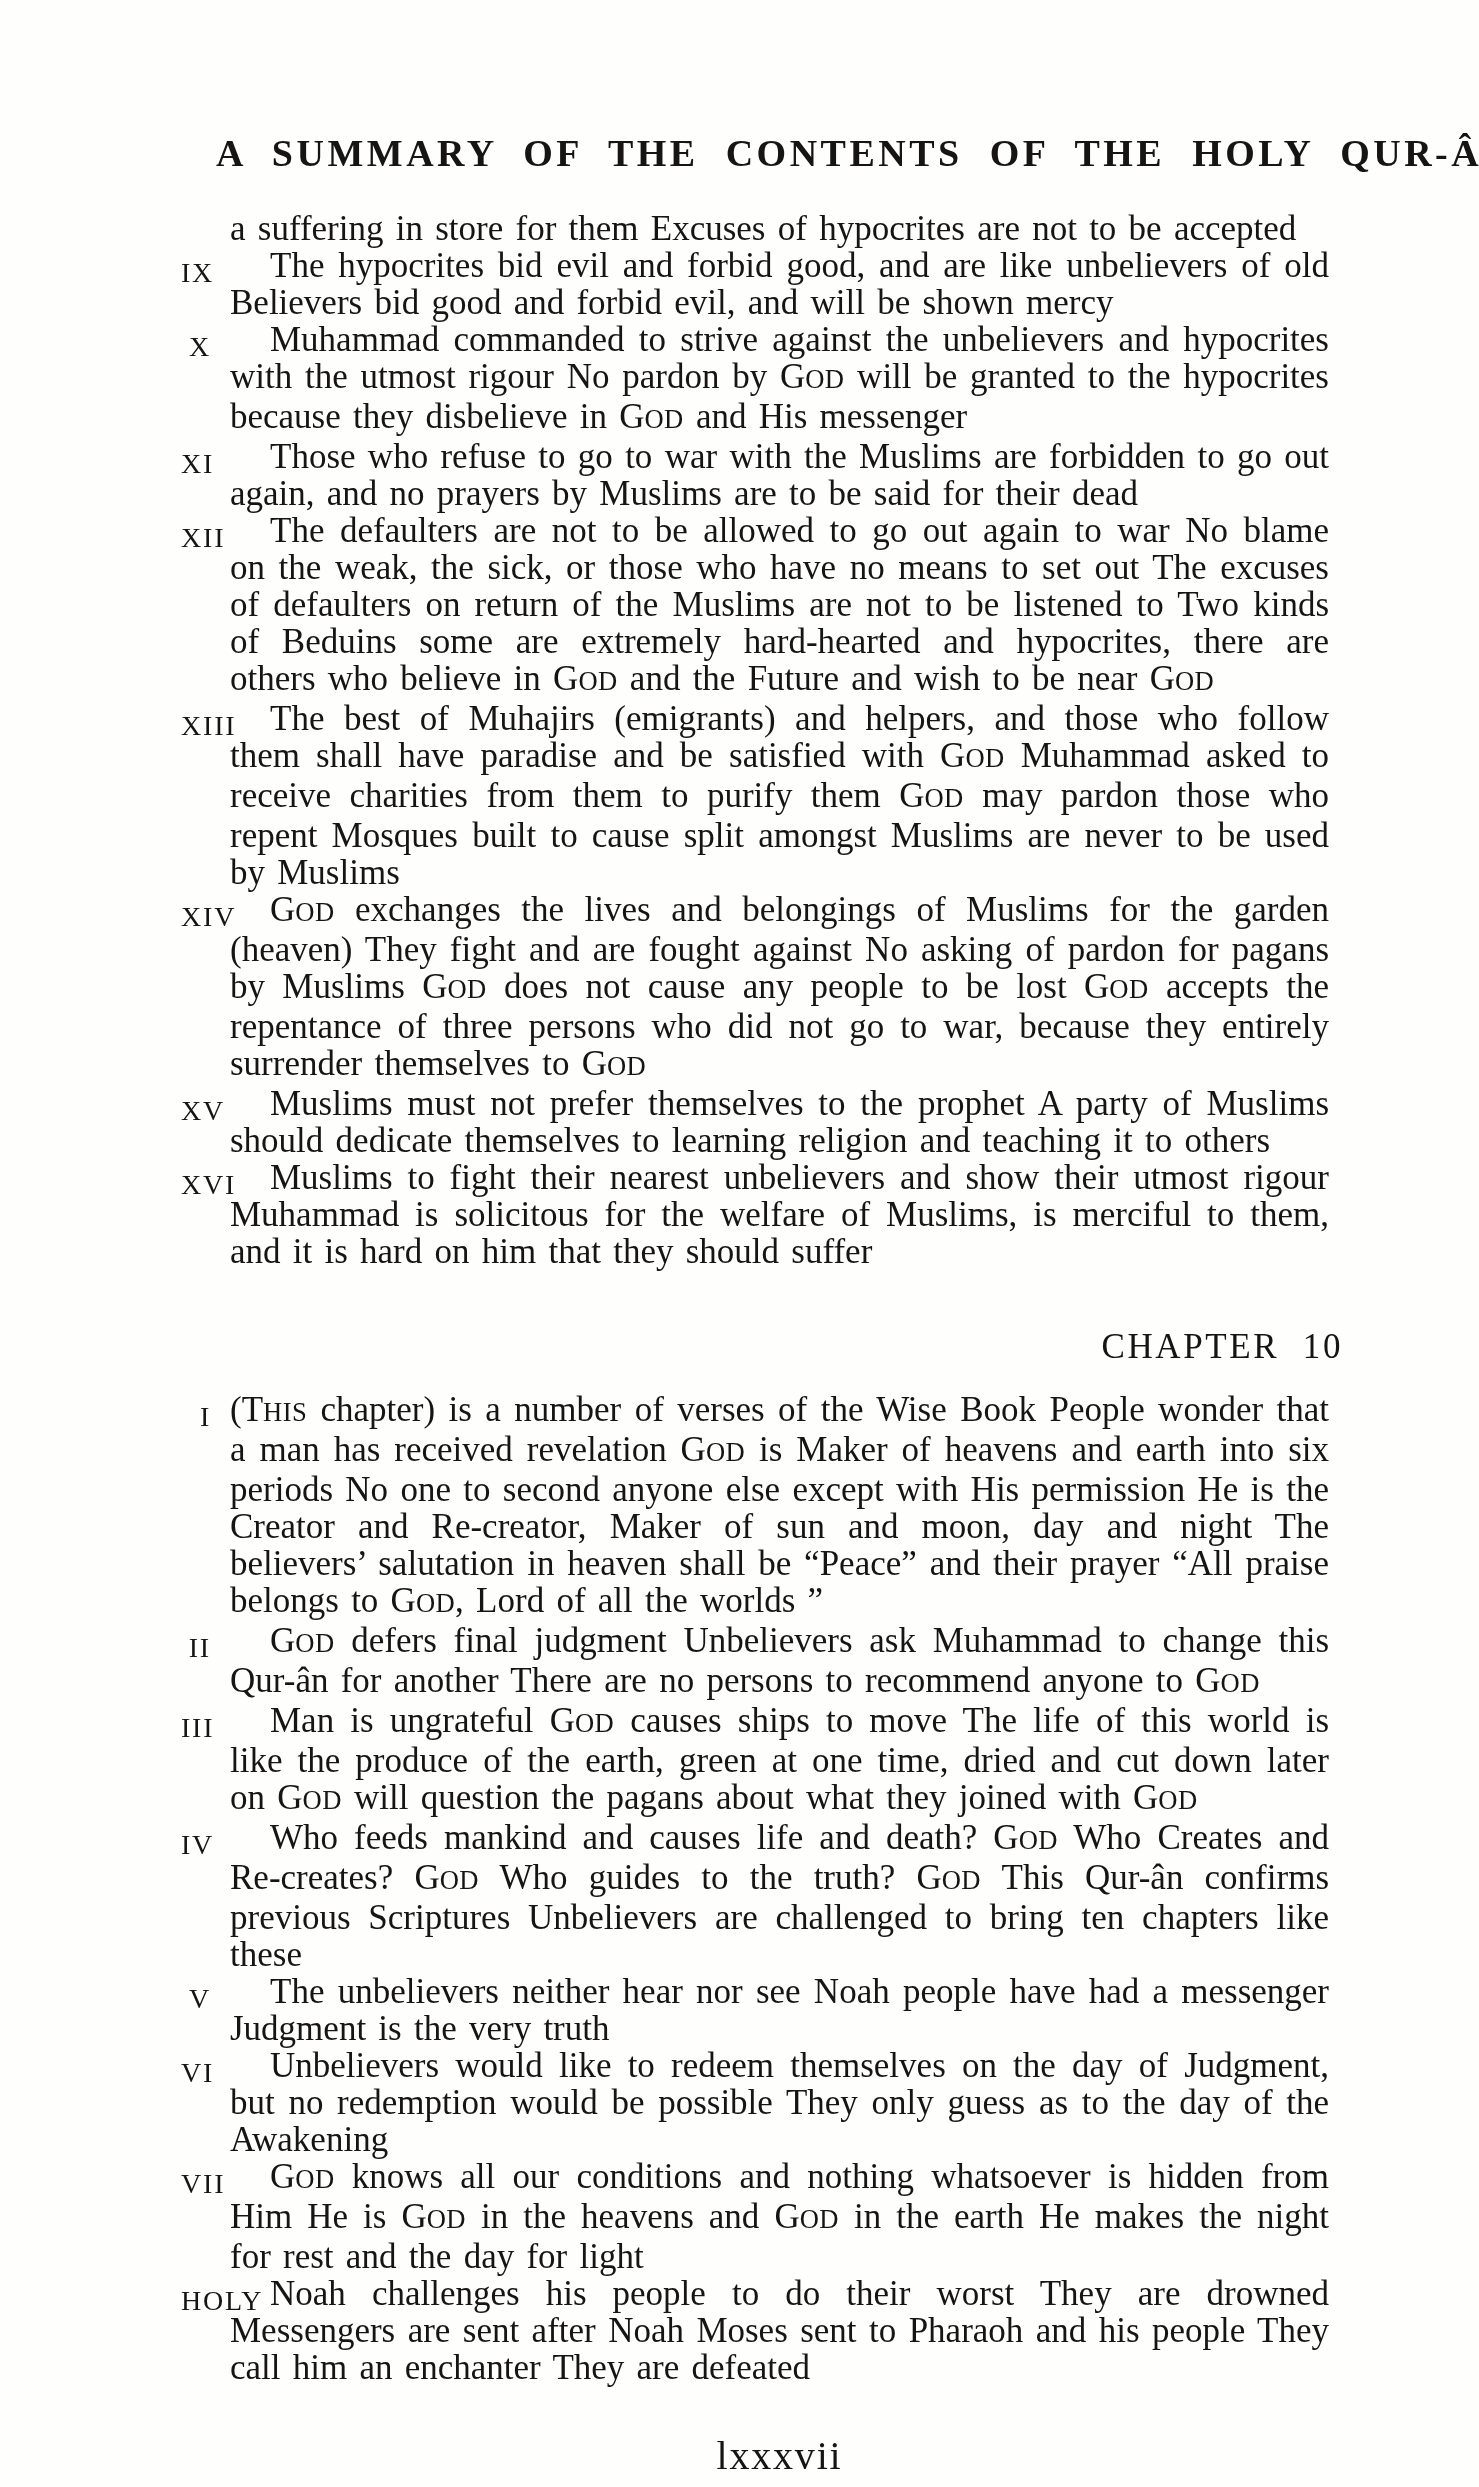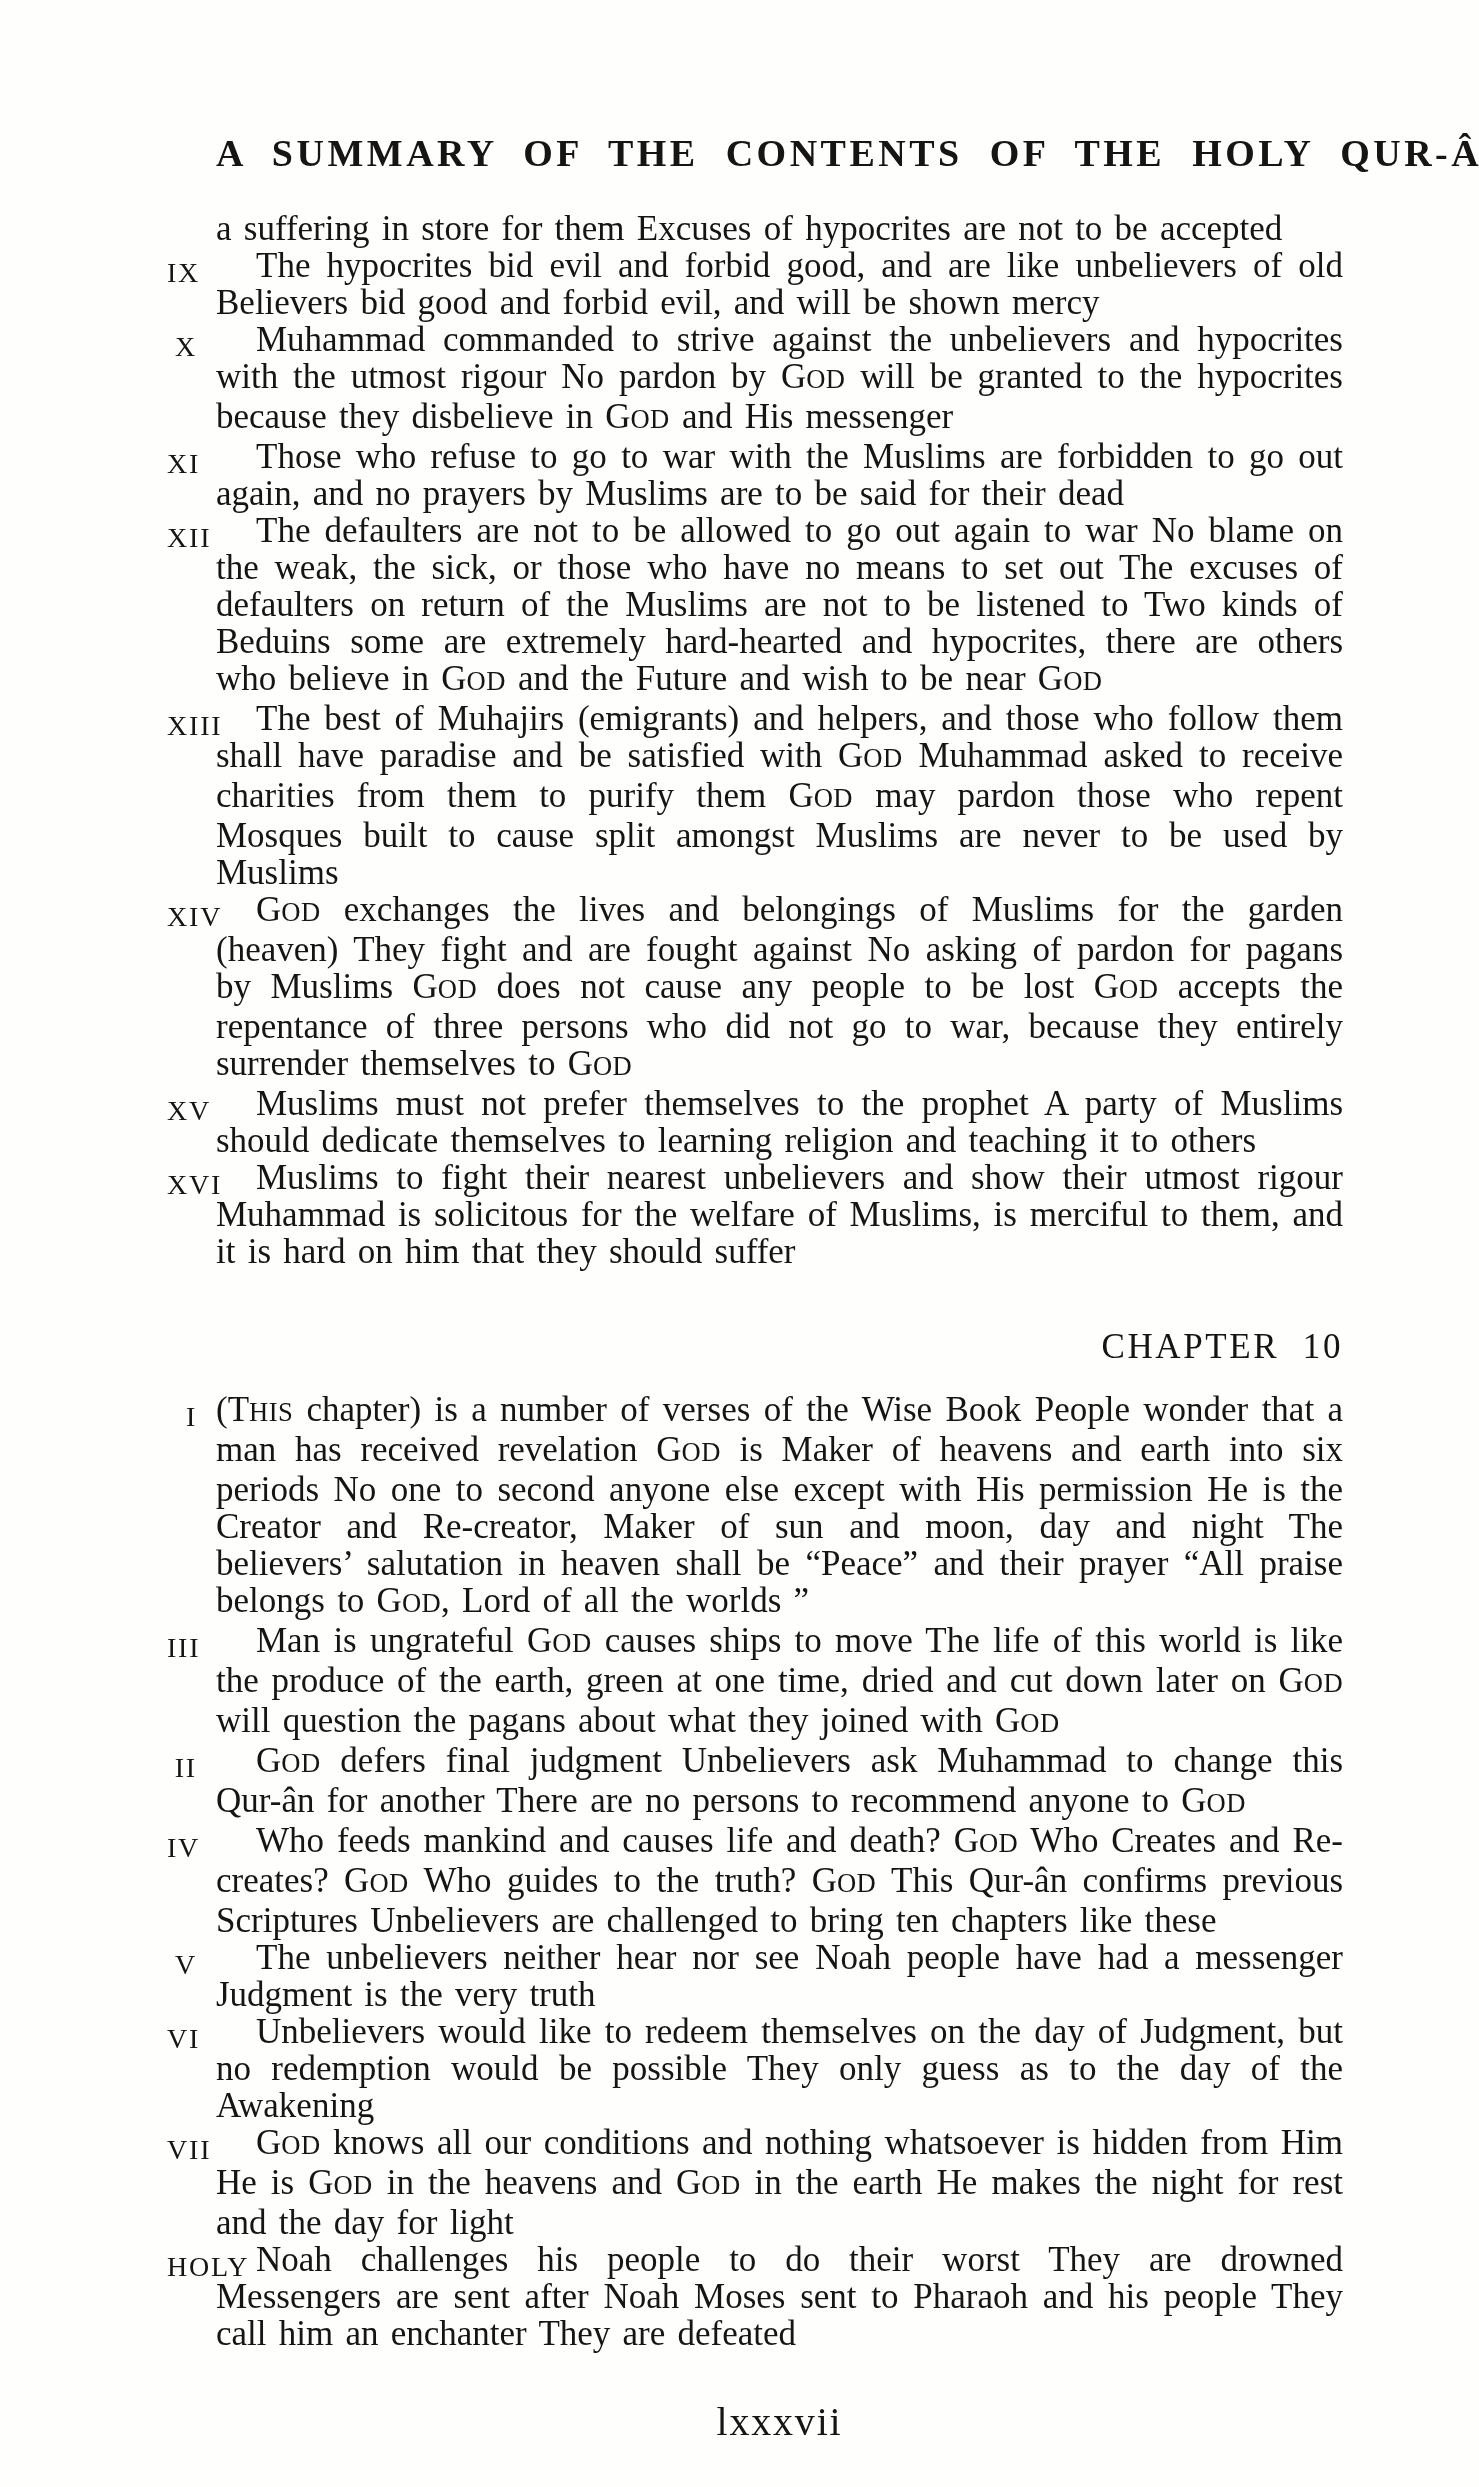"a suffering in store for" .toc { margin: 0 -> 14px }
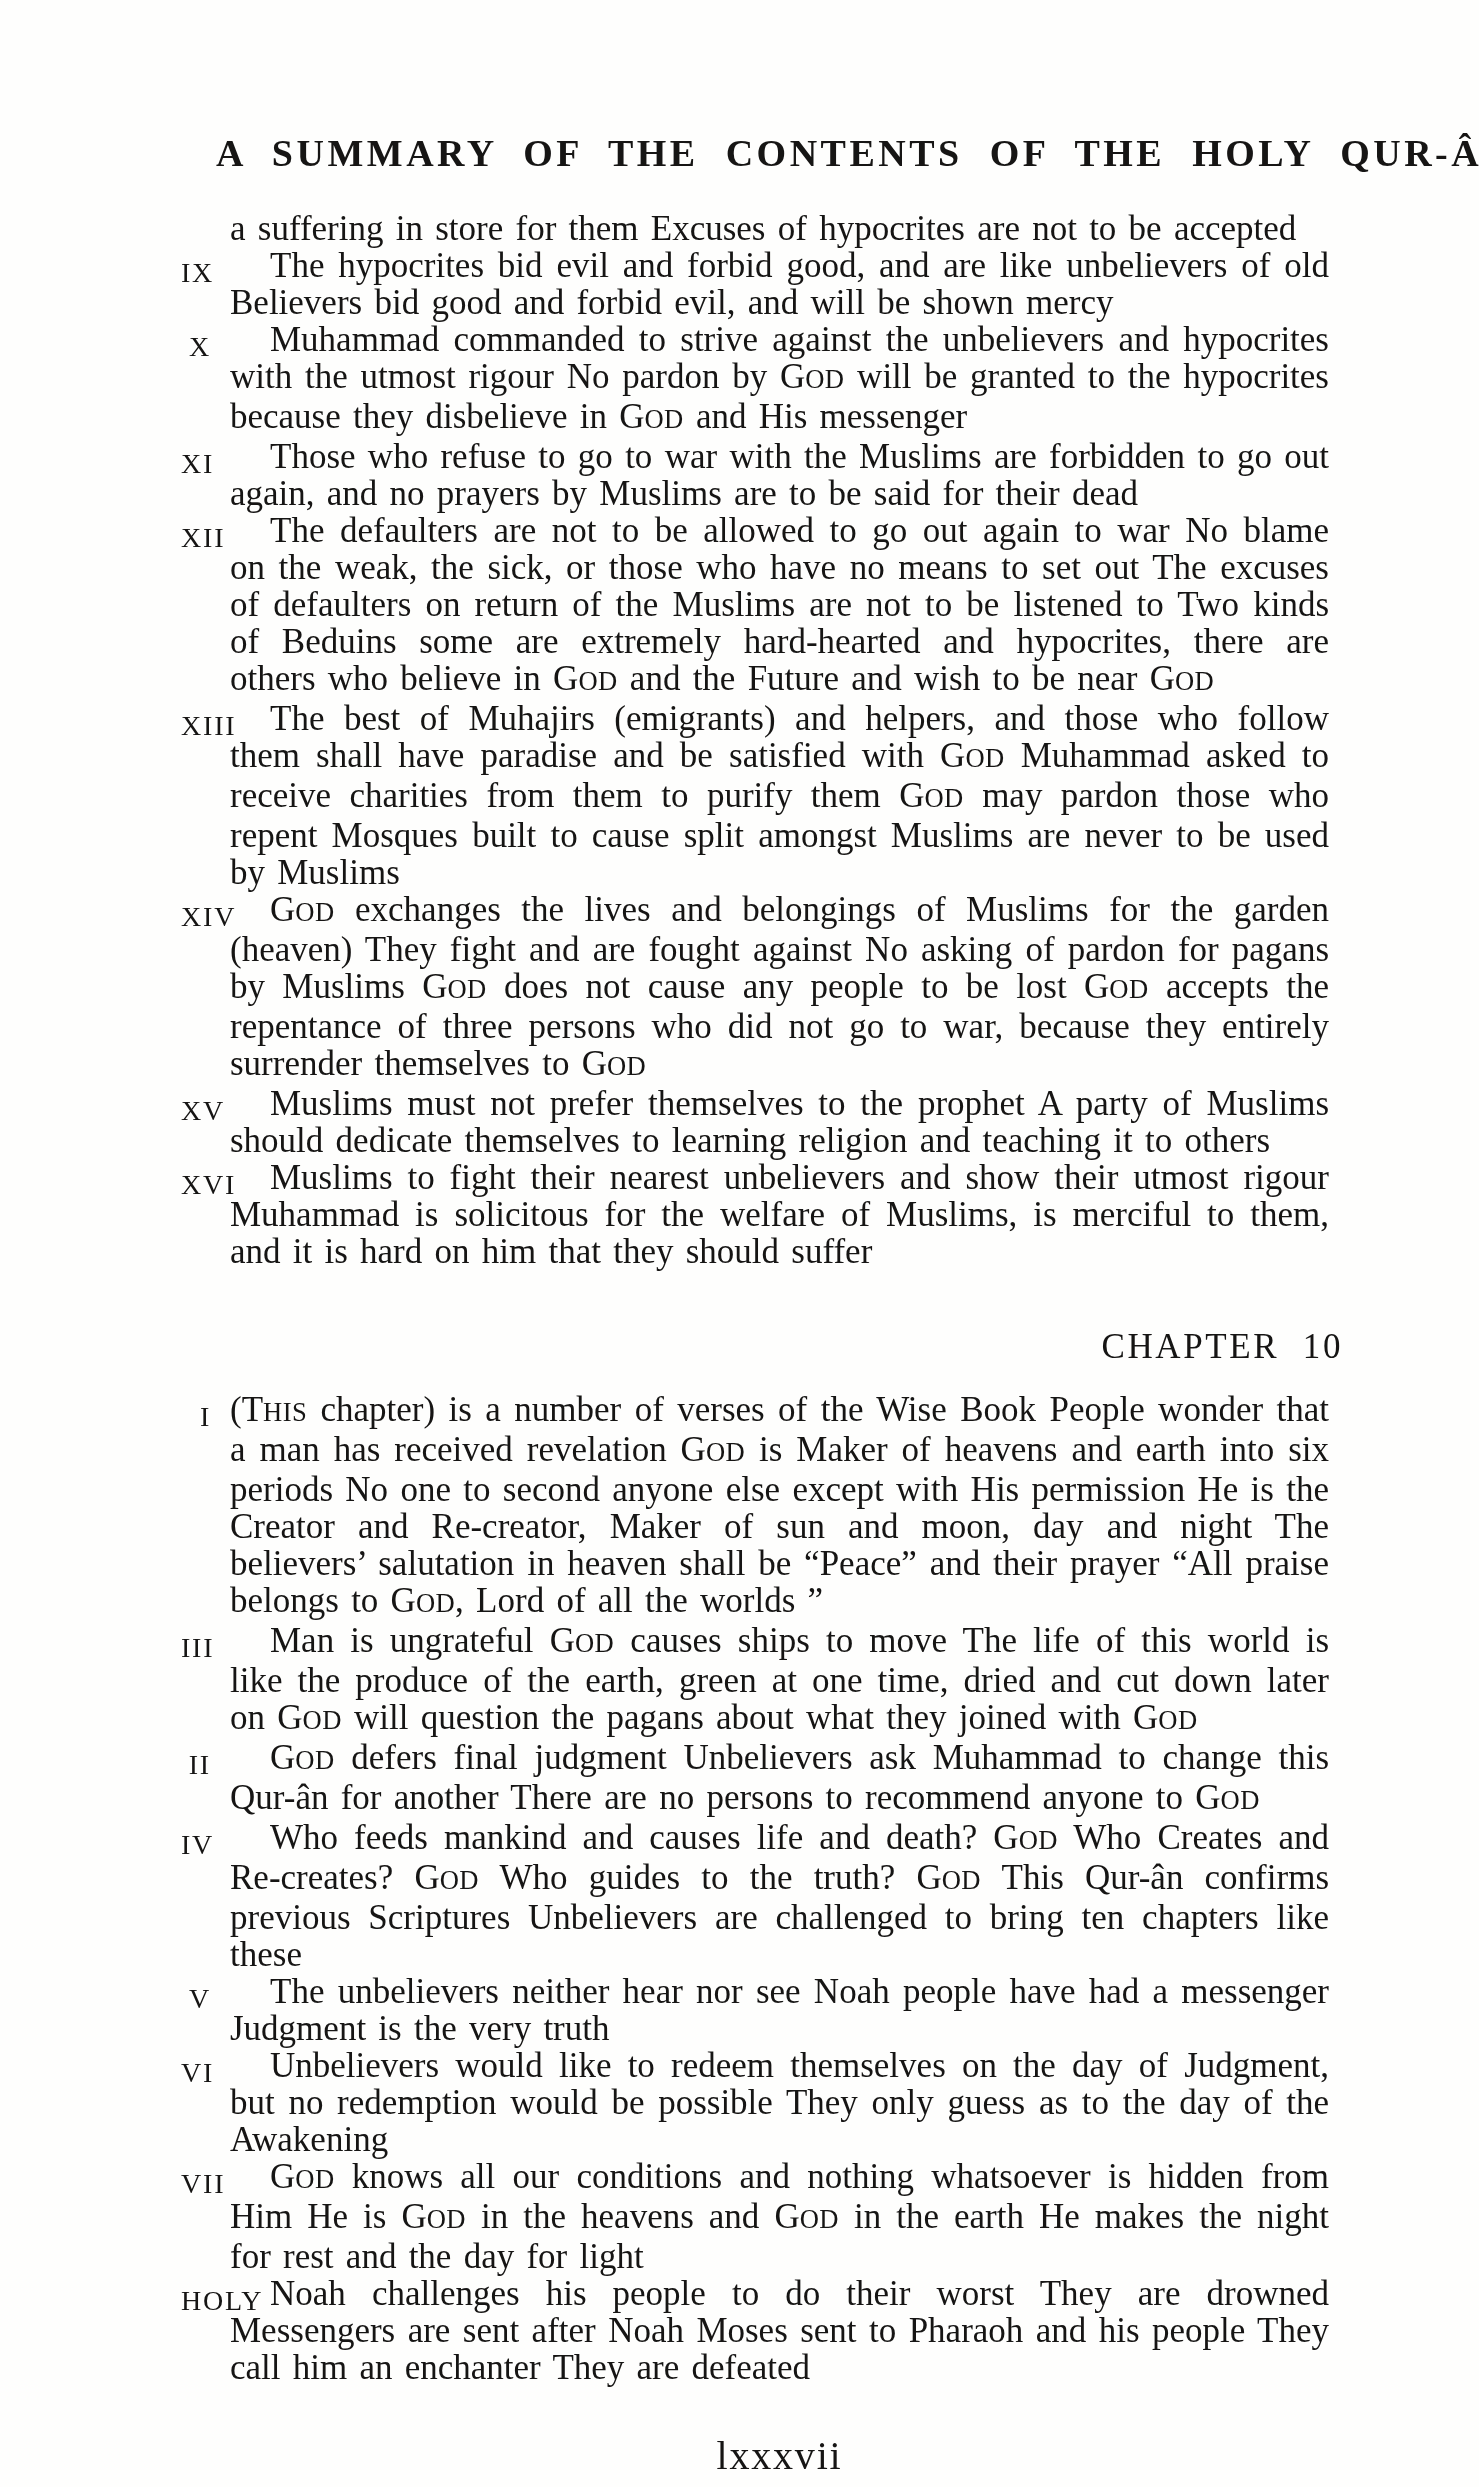"III" p.entry { order: before "II" -> after "II" }
